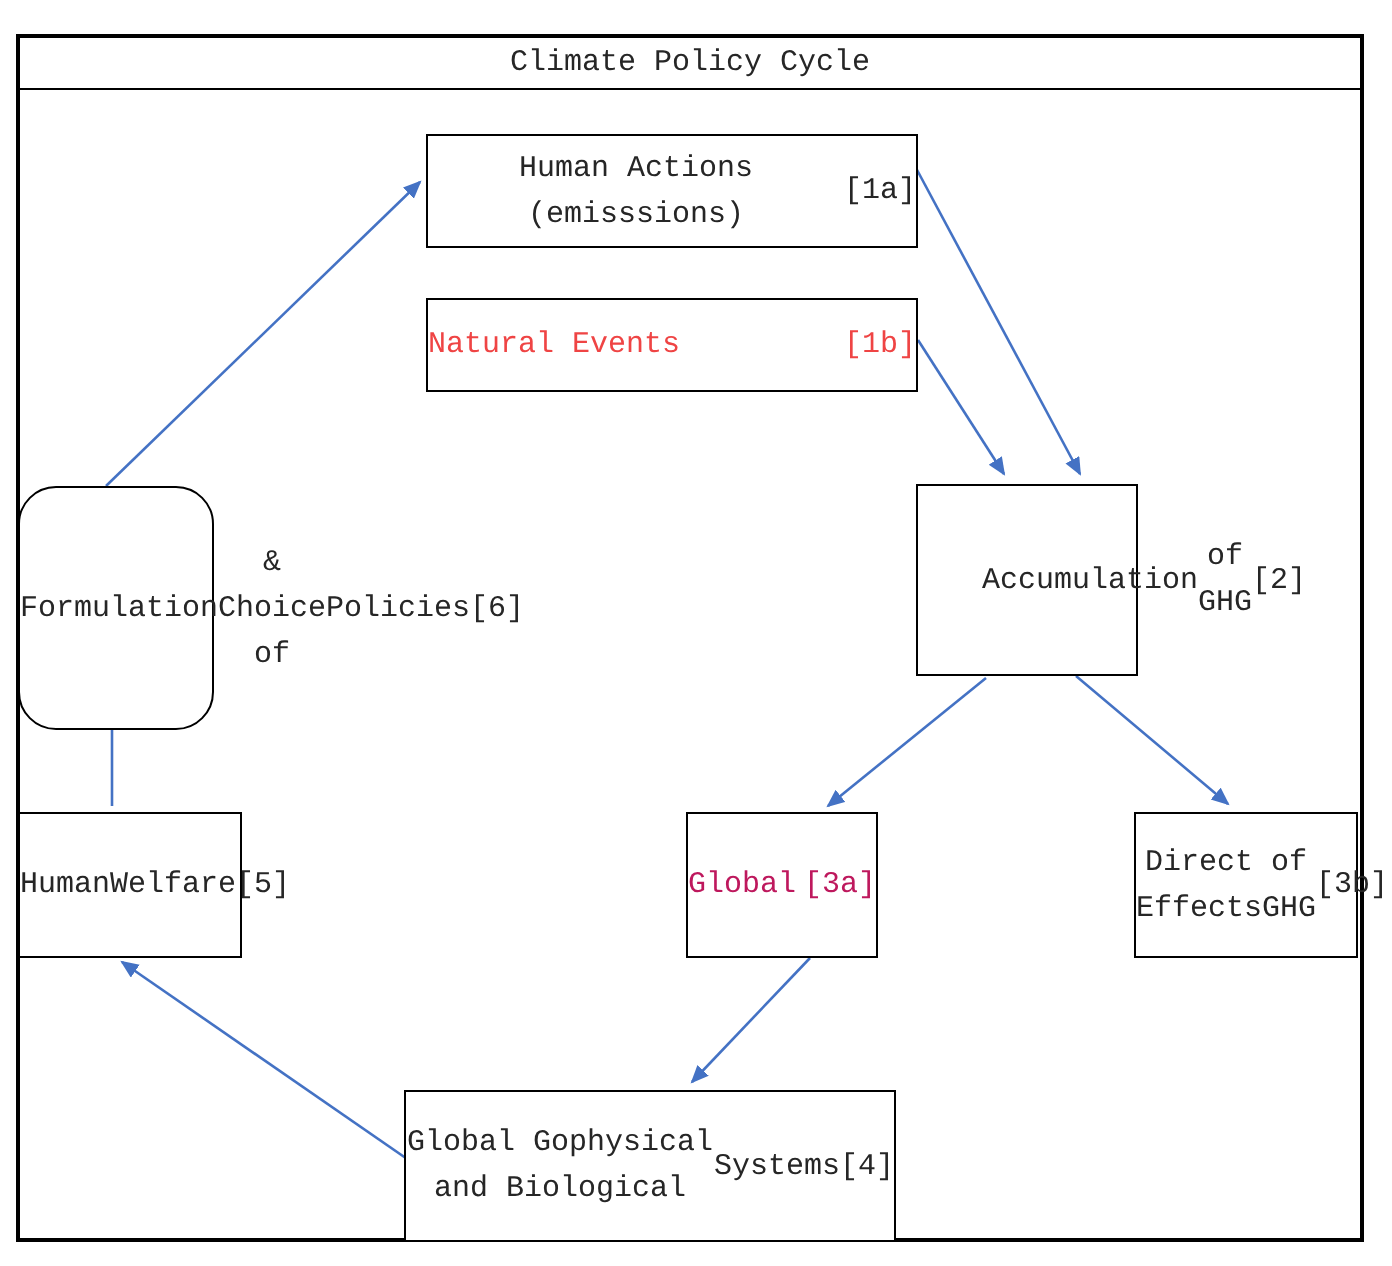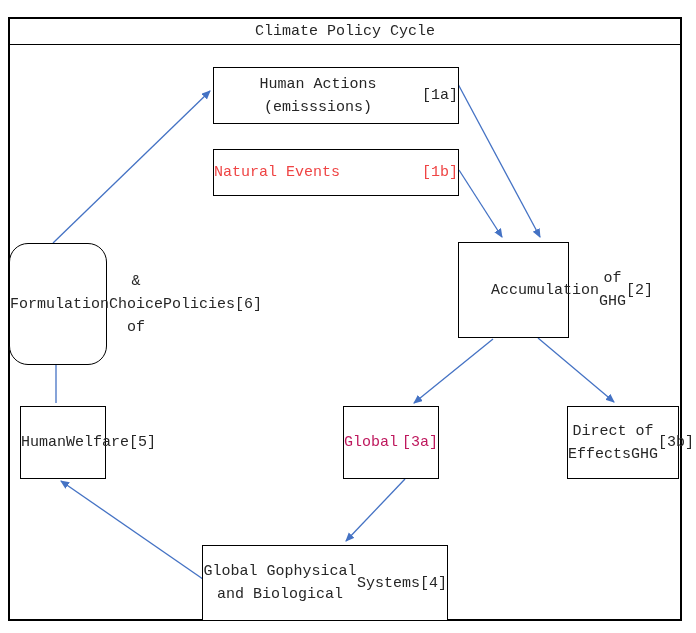"Human" div.node { left: 20px -> 9px; width: 86px -> 112px }
